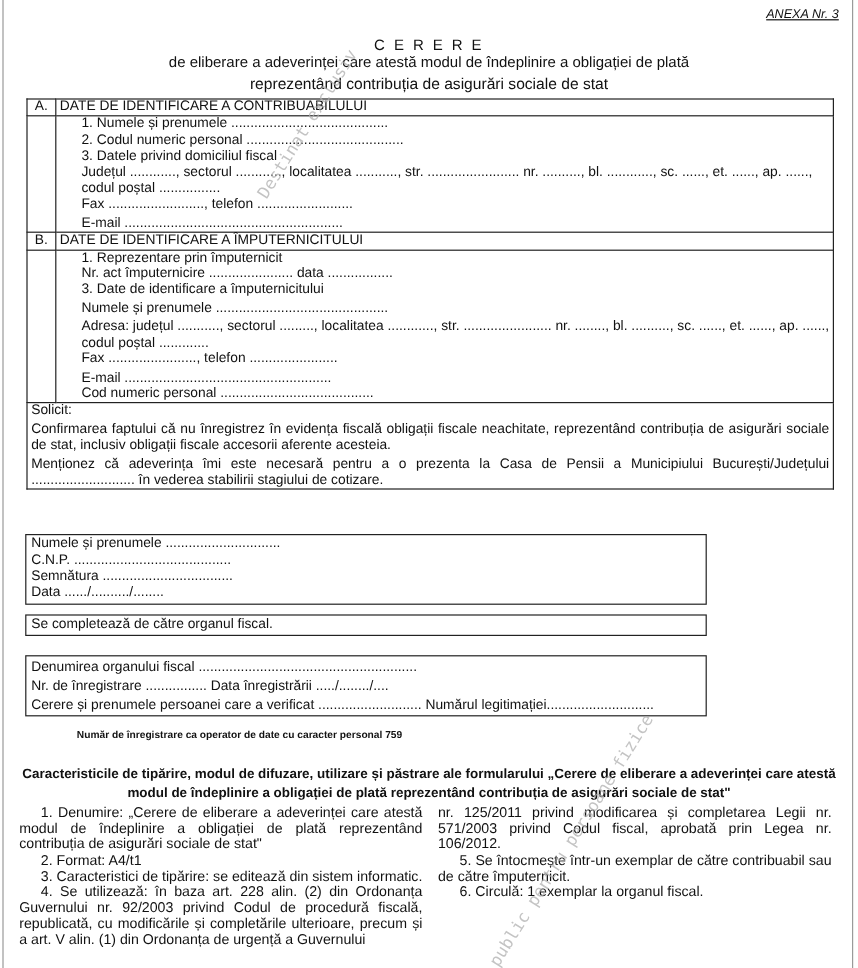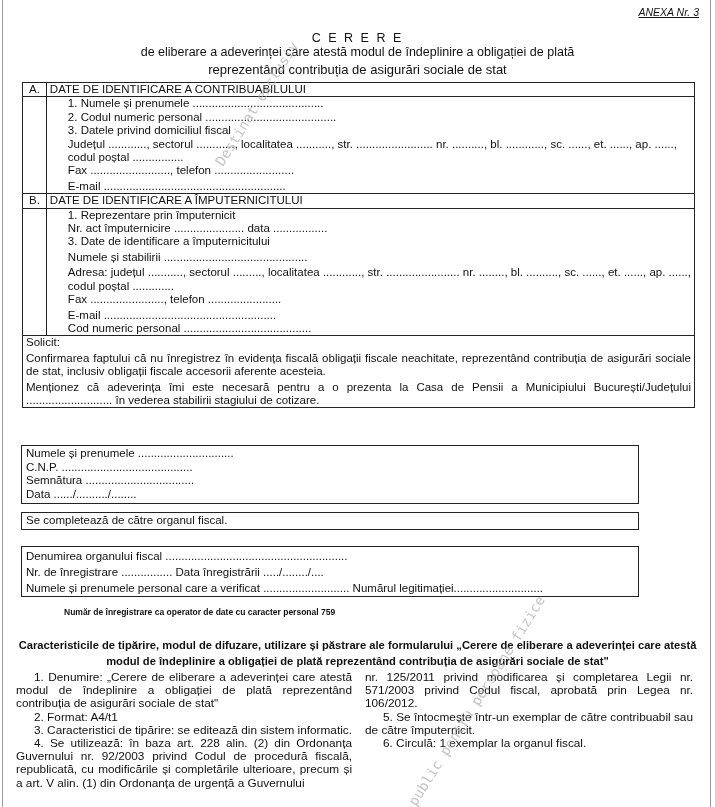"Numele și stabilirii" div.line { text: stabilirii -> prenumele }
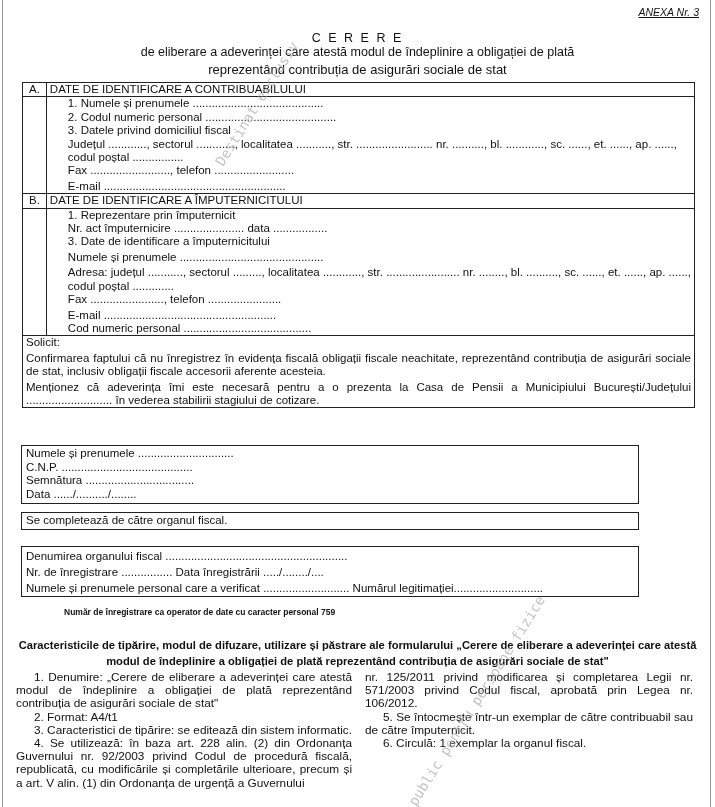"Numele și prenumele .............................." .box { width: 618px -> 568px }
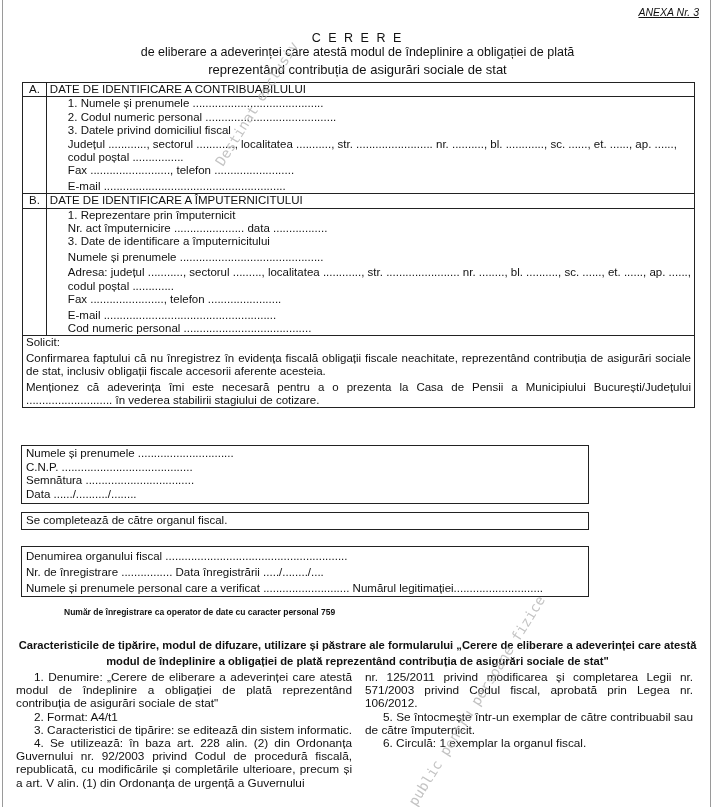"Numele și prenumele personal care" div { text: Numele și prenumele personal -> Cerere și prenumele persoanei }
